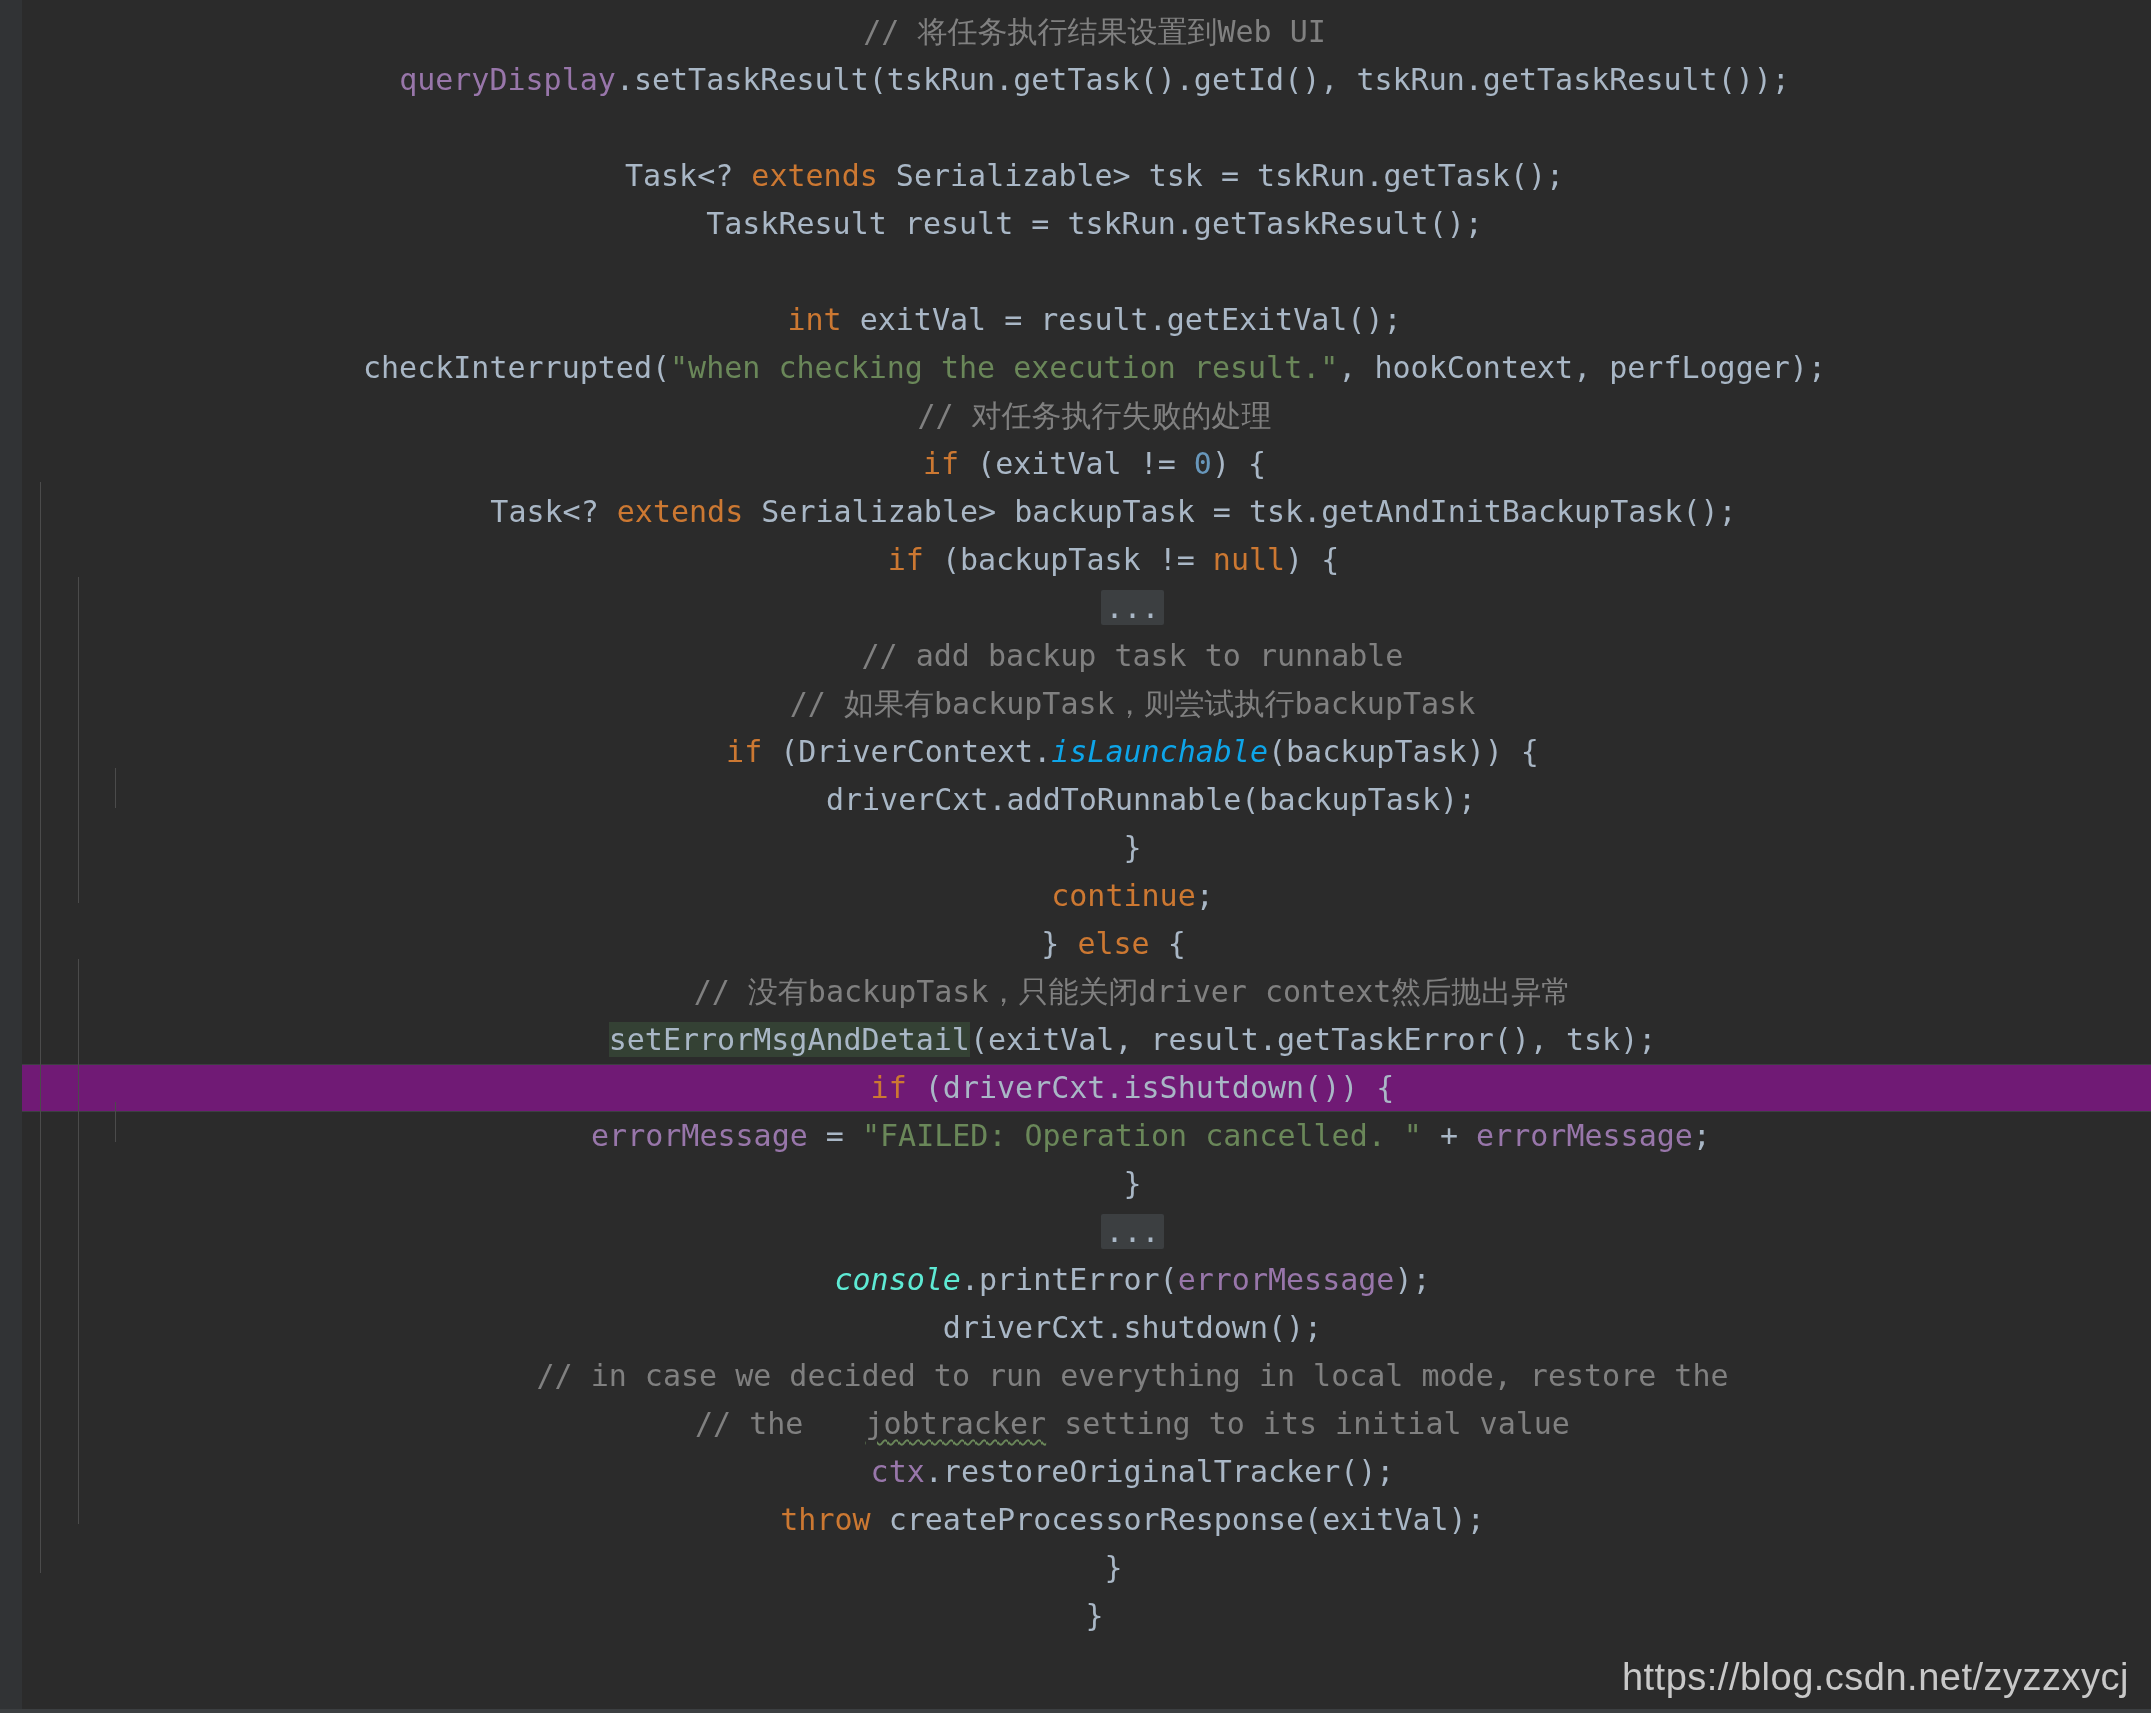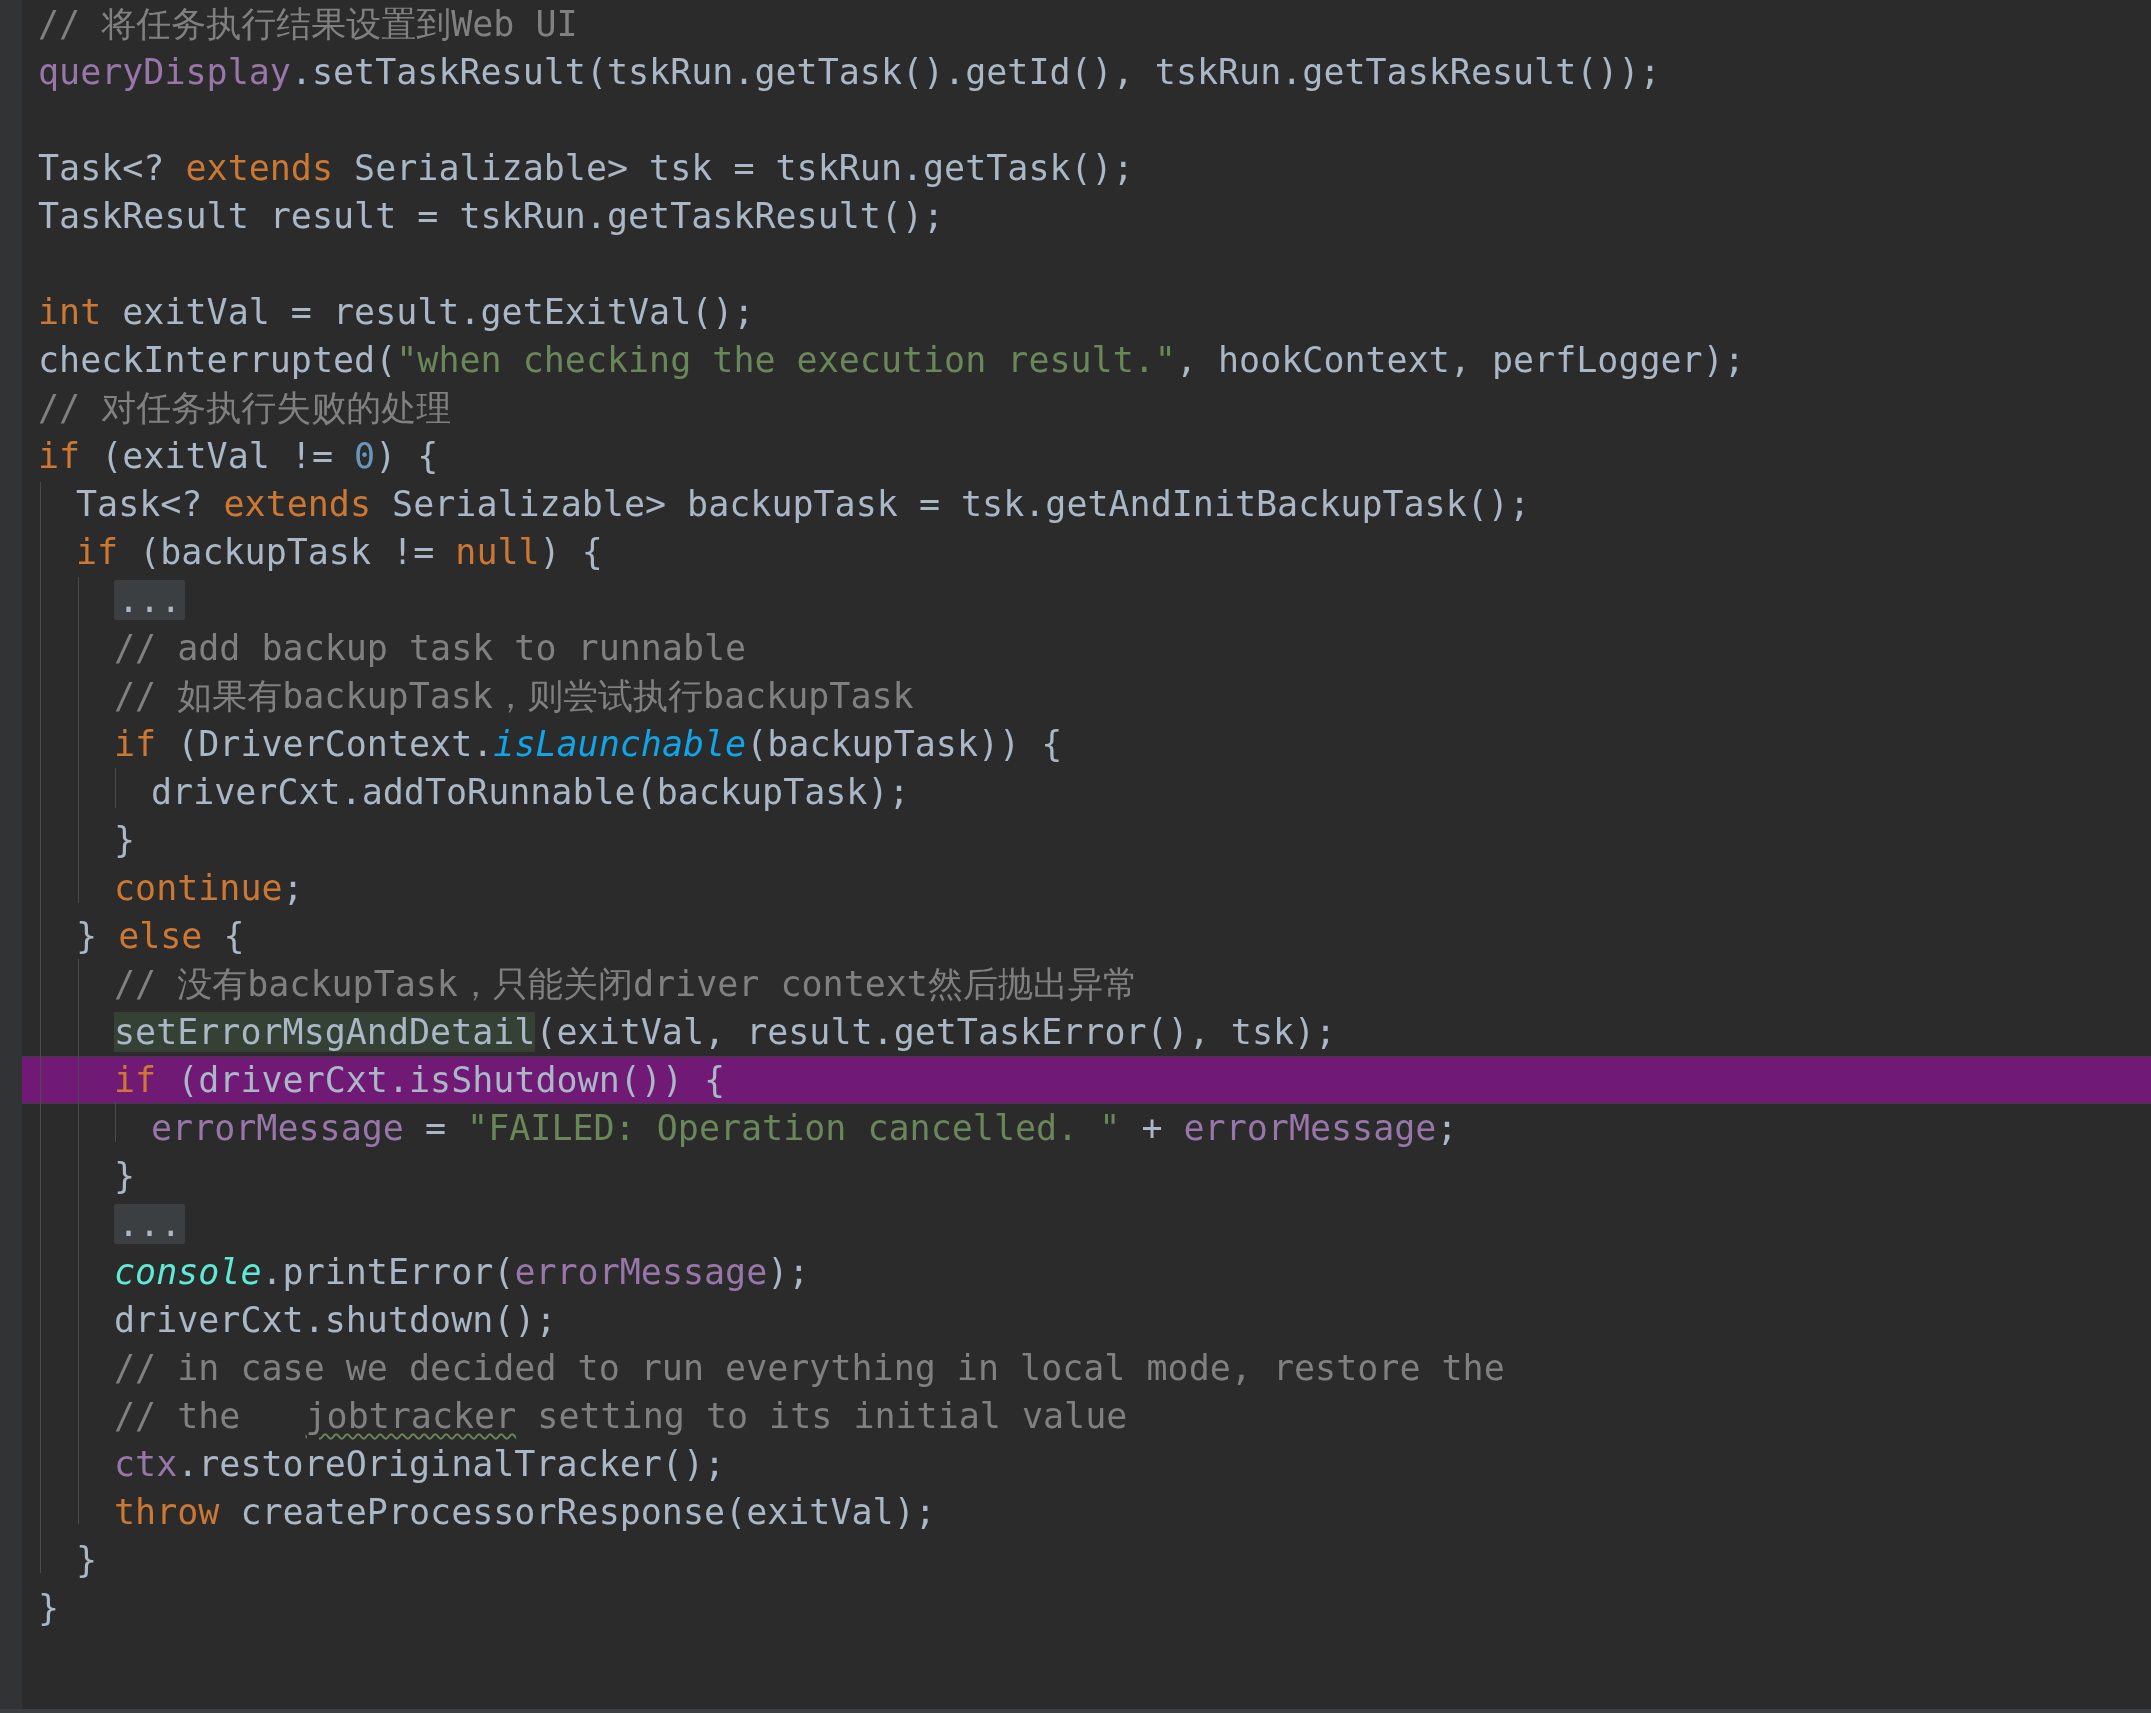"// 将任务执行结果设置到Web UI" #code { font-size: 35px -> 30px; text-align: none -> center; top: 0 -> 8px }
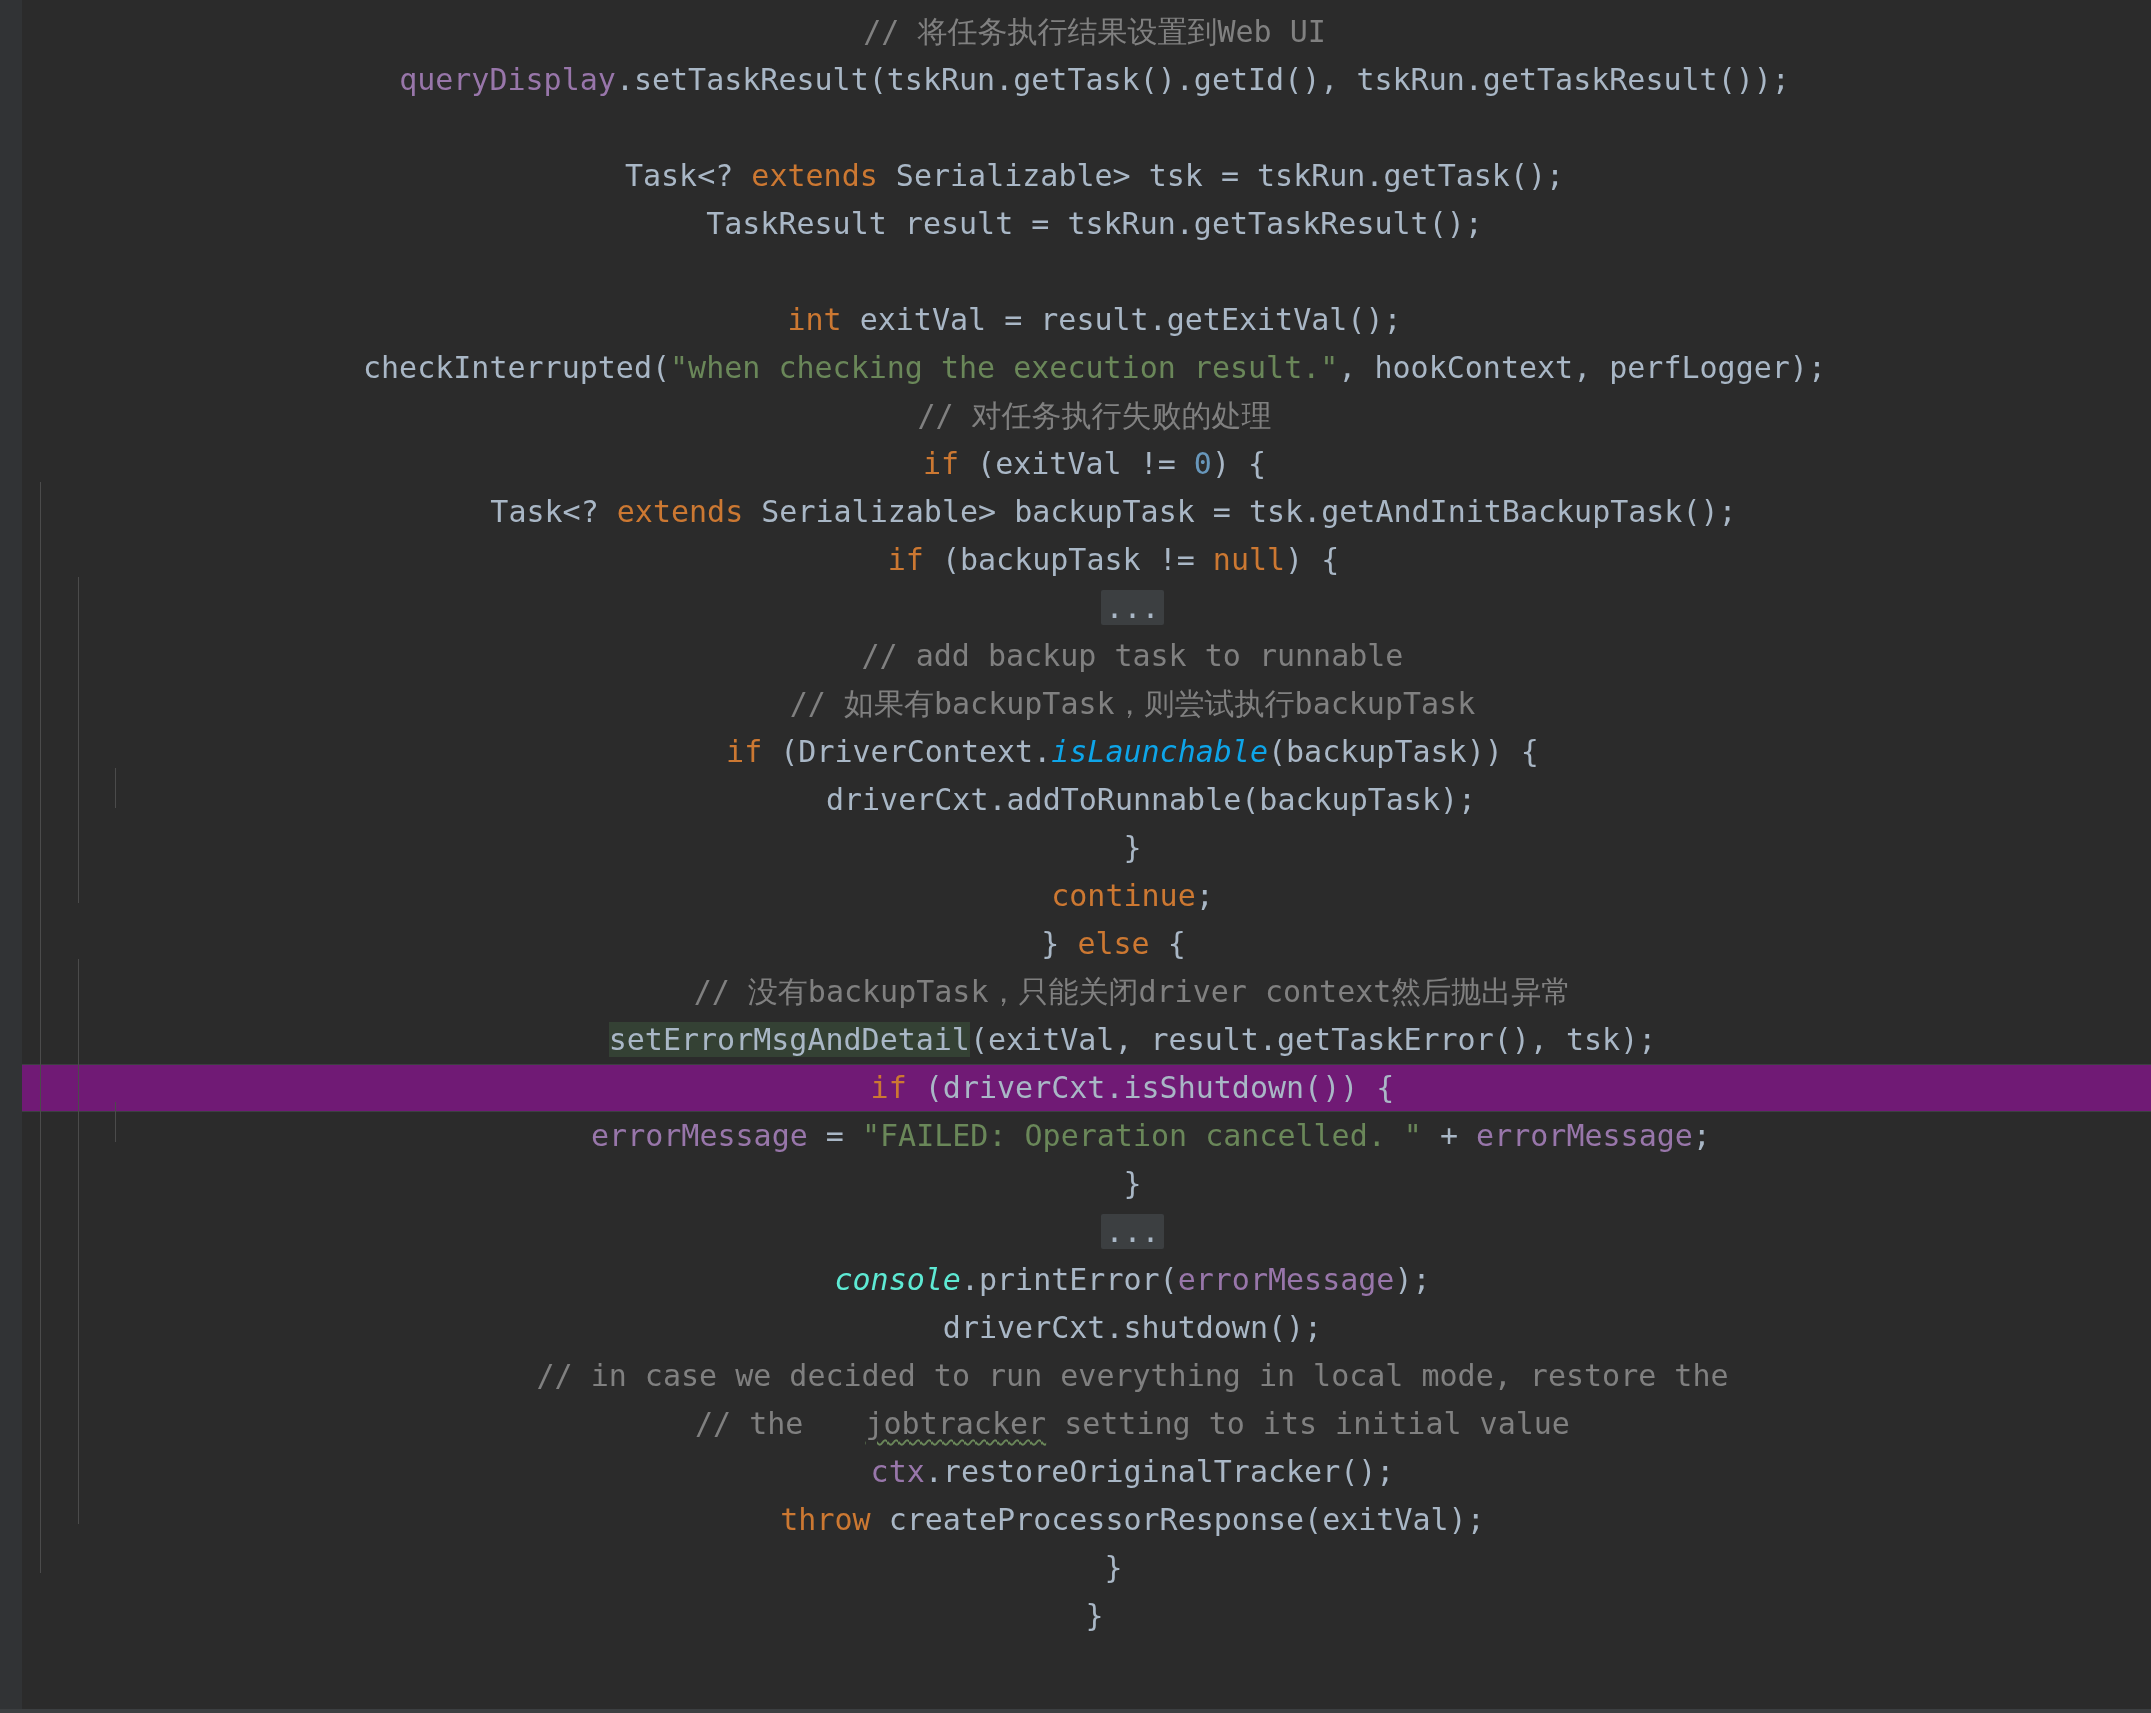"https://blog.csdn.net/zyzzxycj" div { html: none -> <div>https://blog.csdn.net/zyzzxycj</div> }
